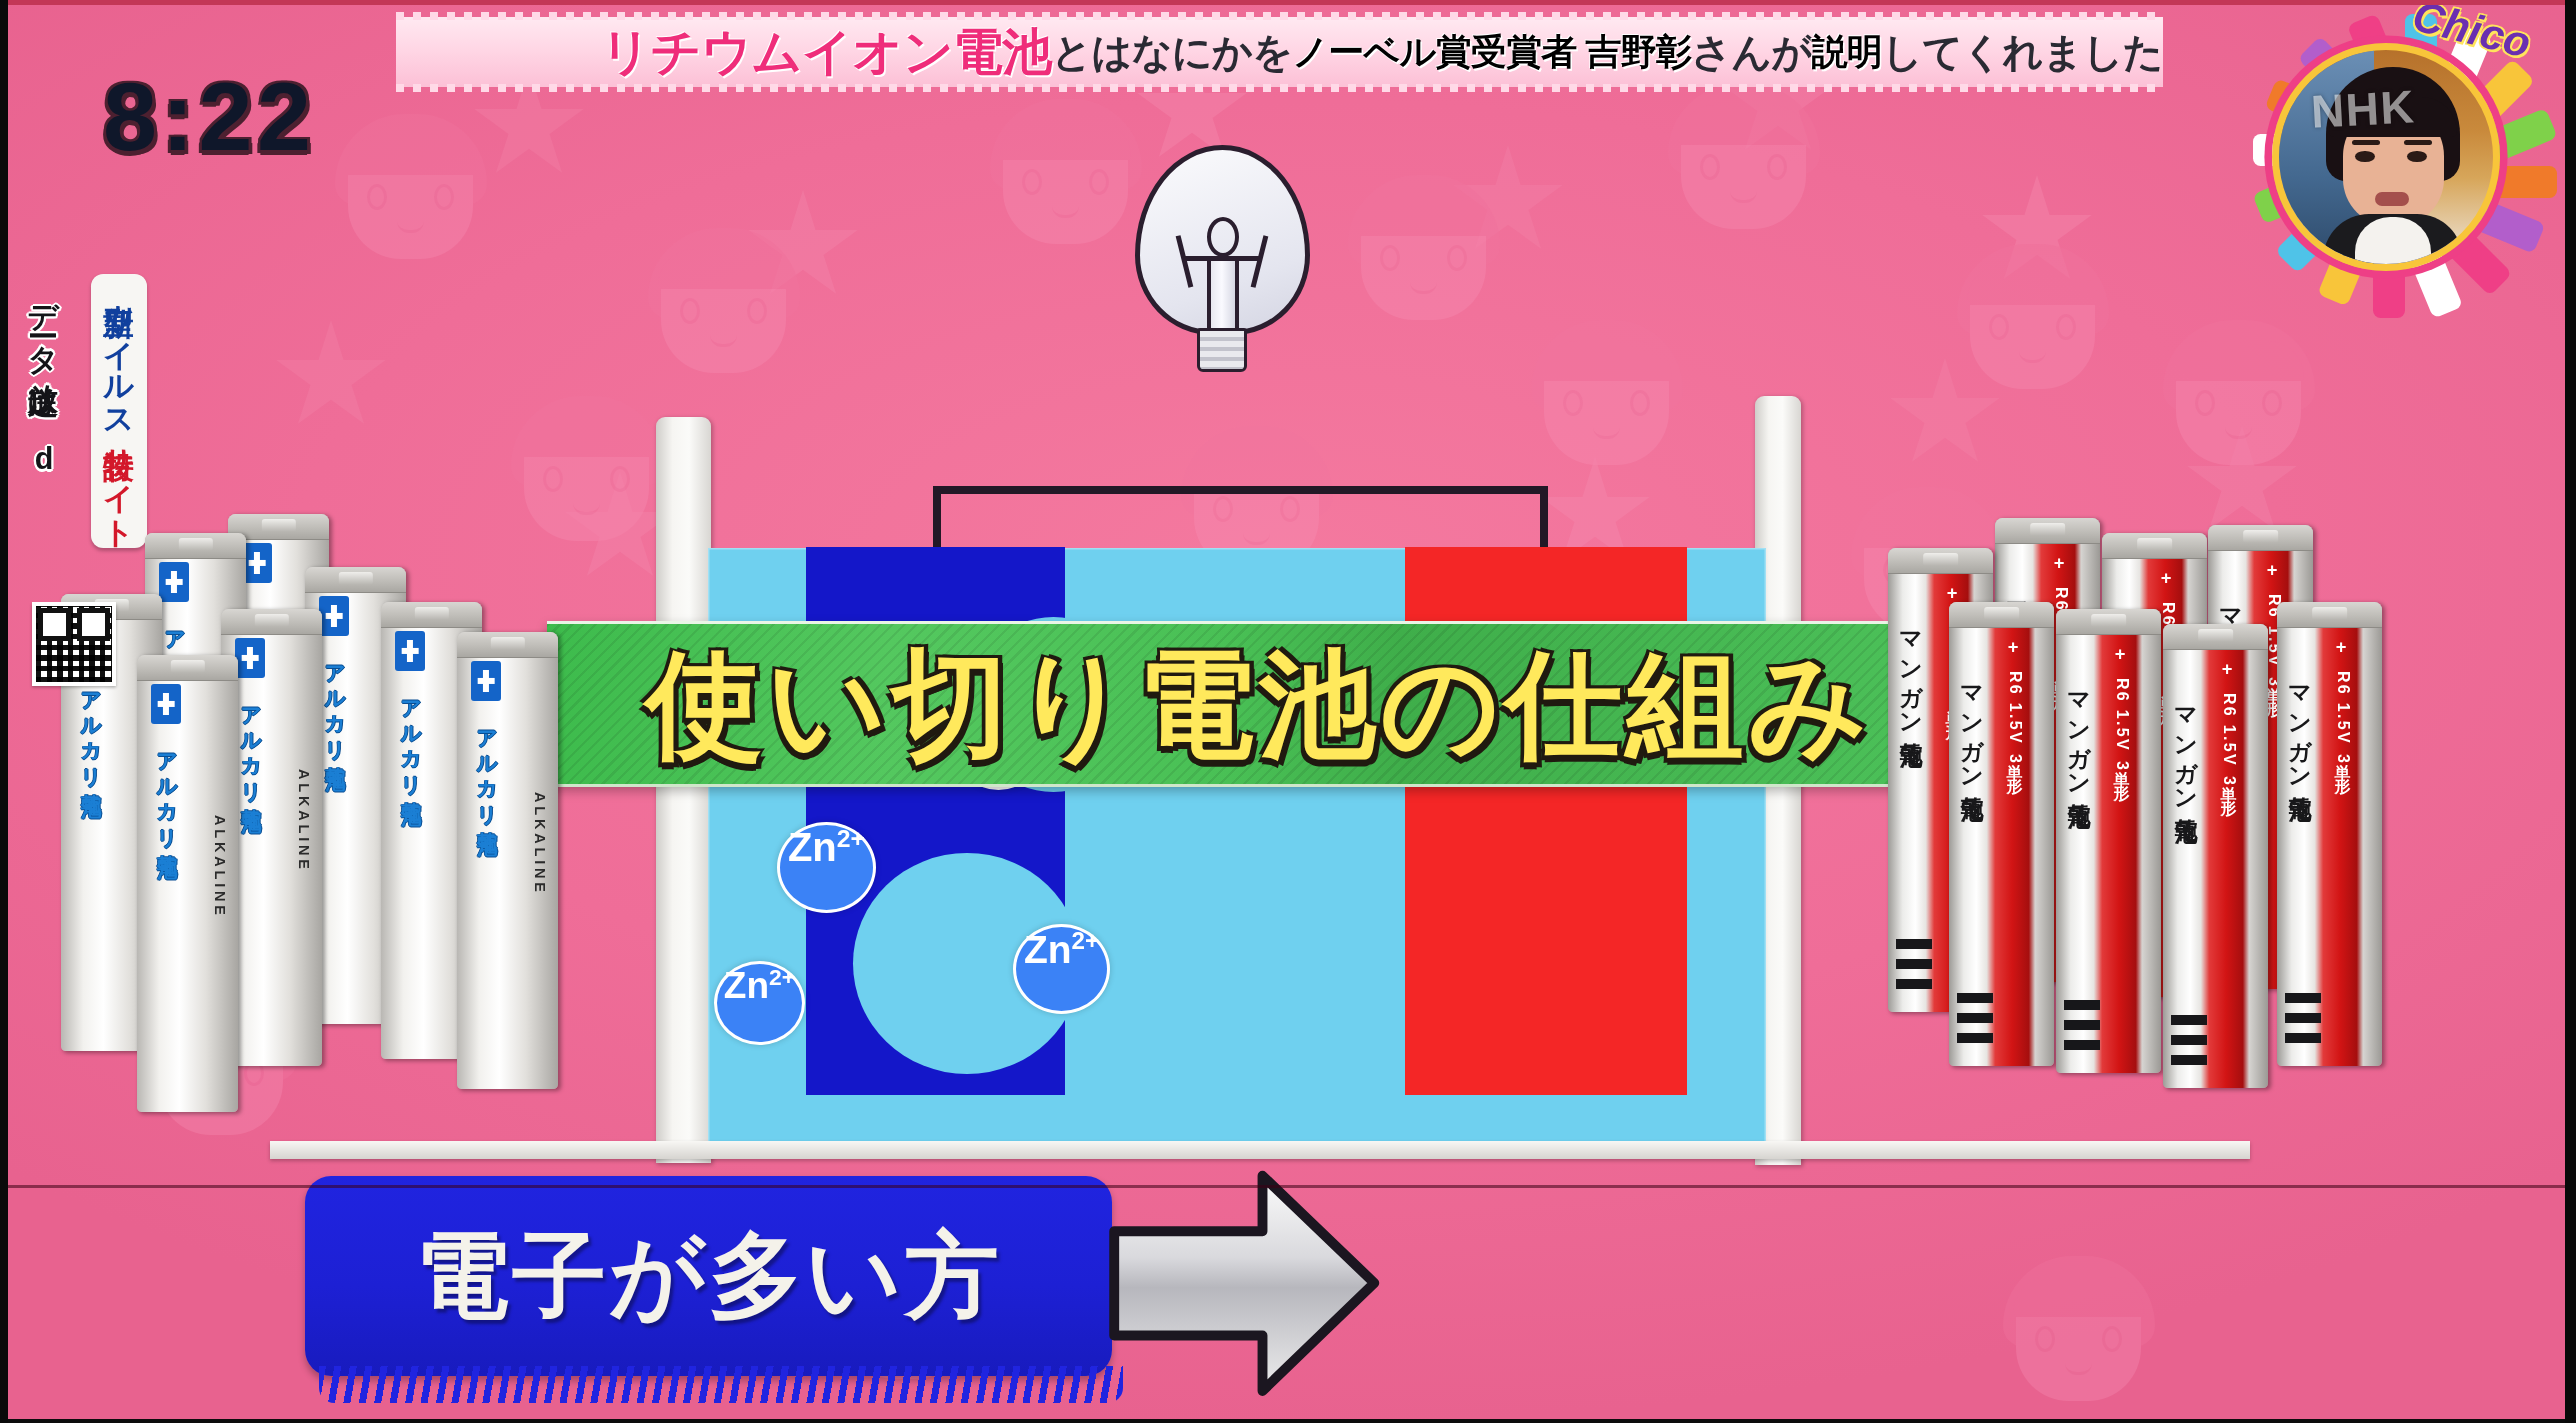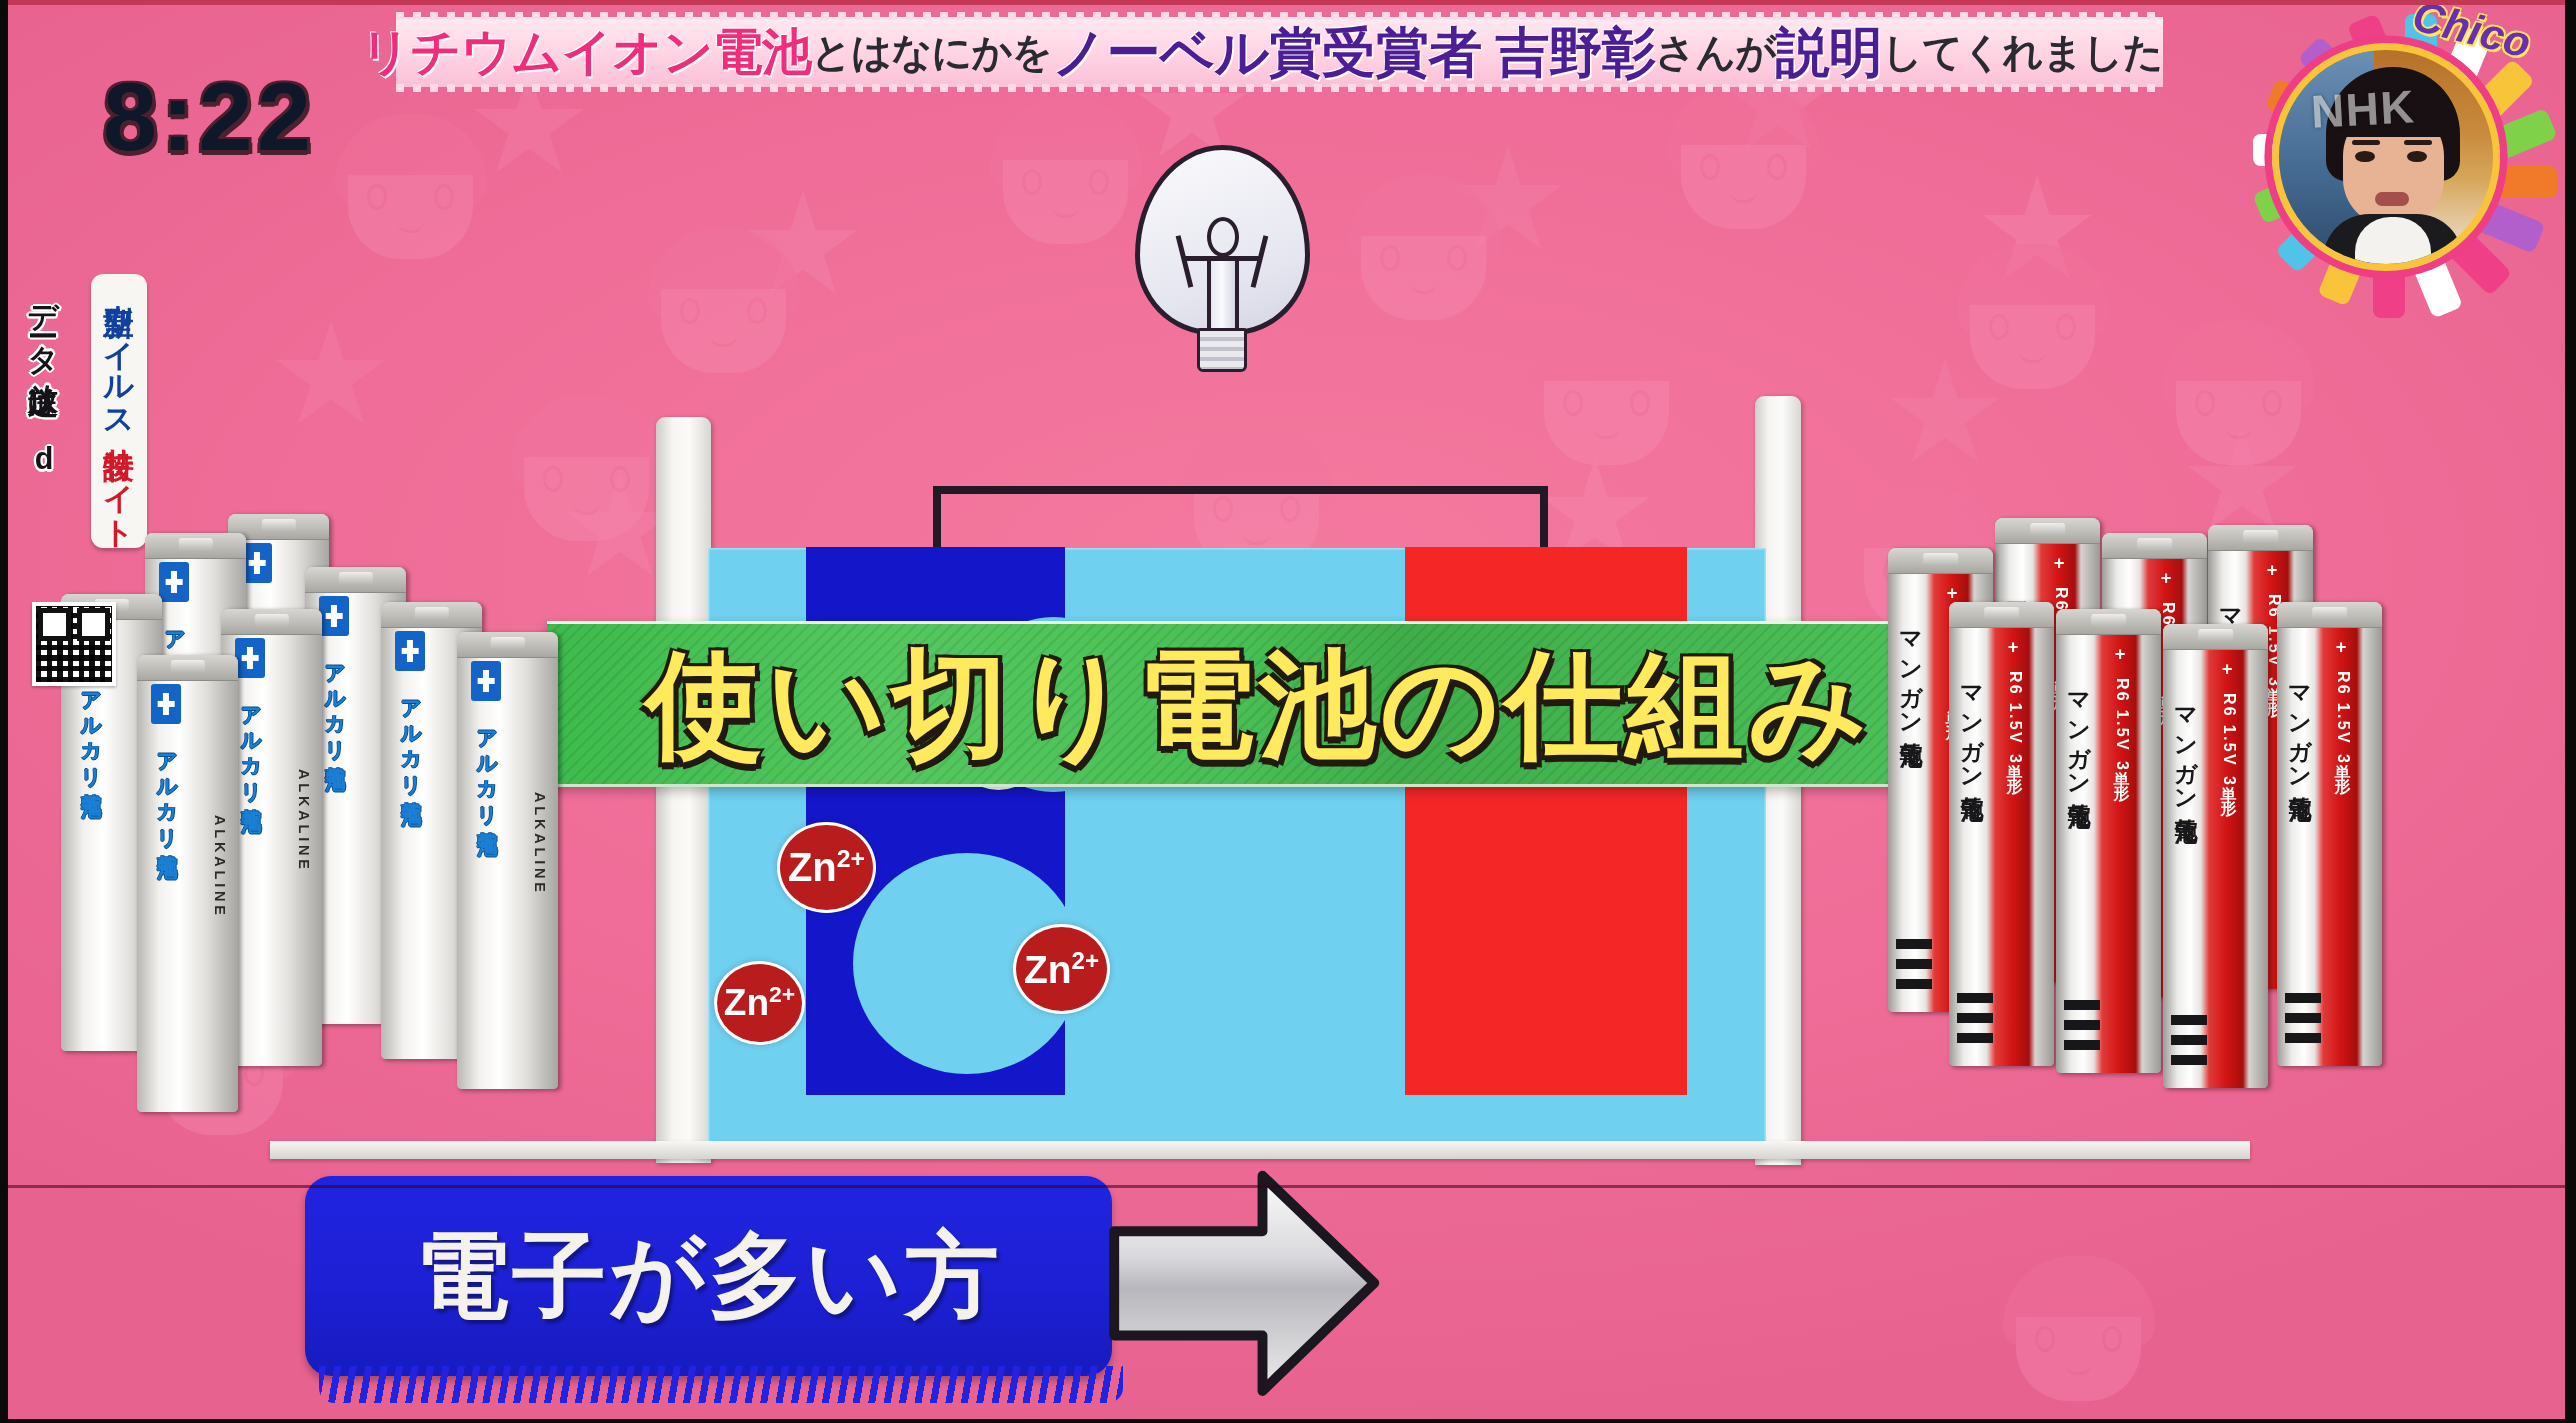"ノーベル賞受賞者 吉野彰" .t-blue { color: #4c1d95 -> #000000; font-size: 54px -> 36px }
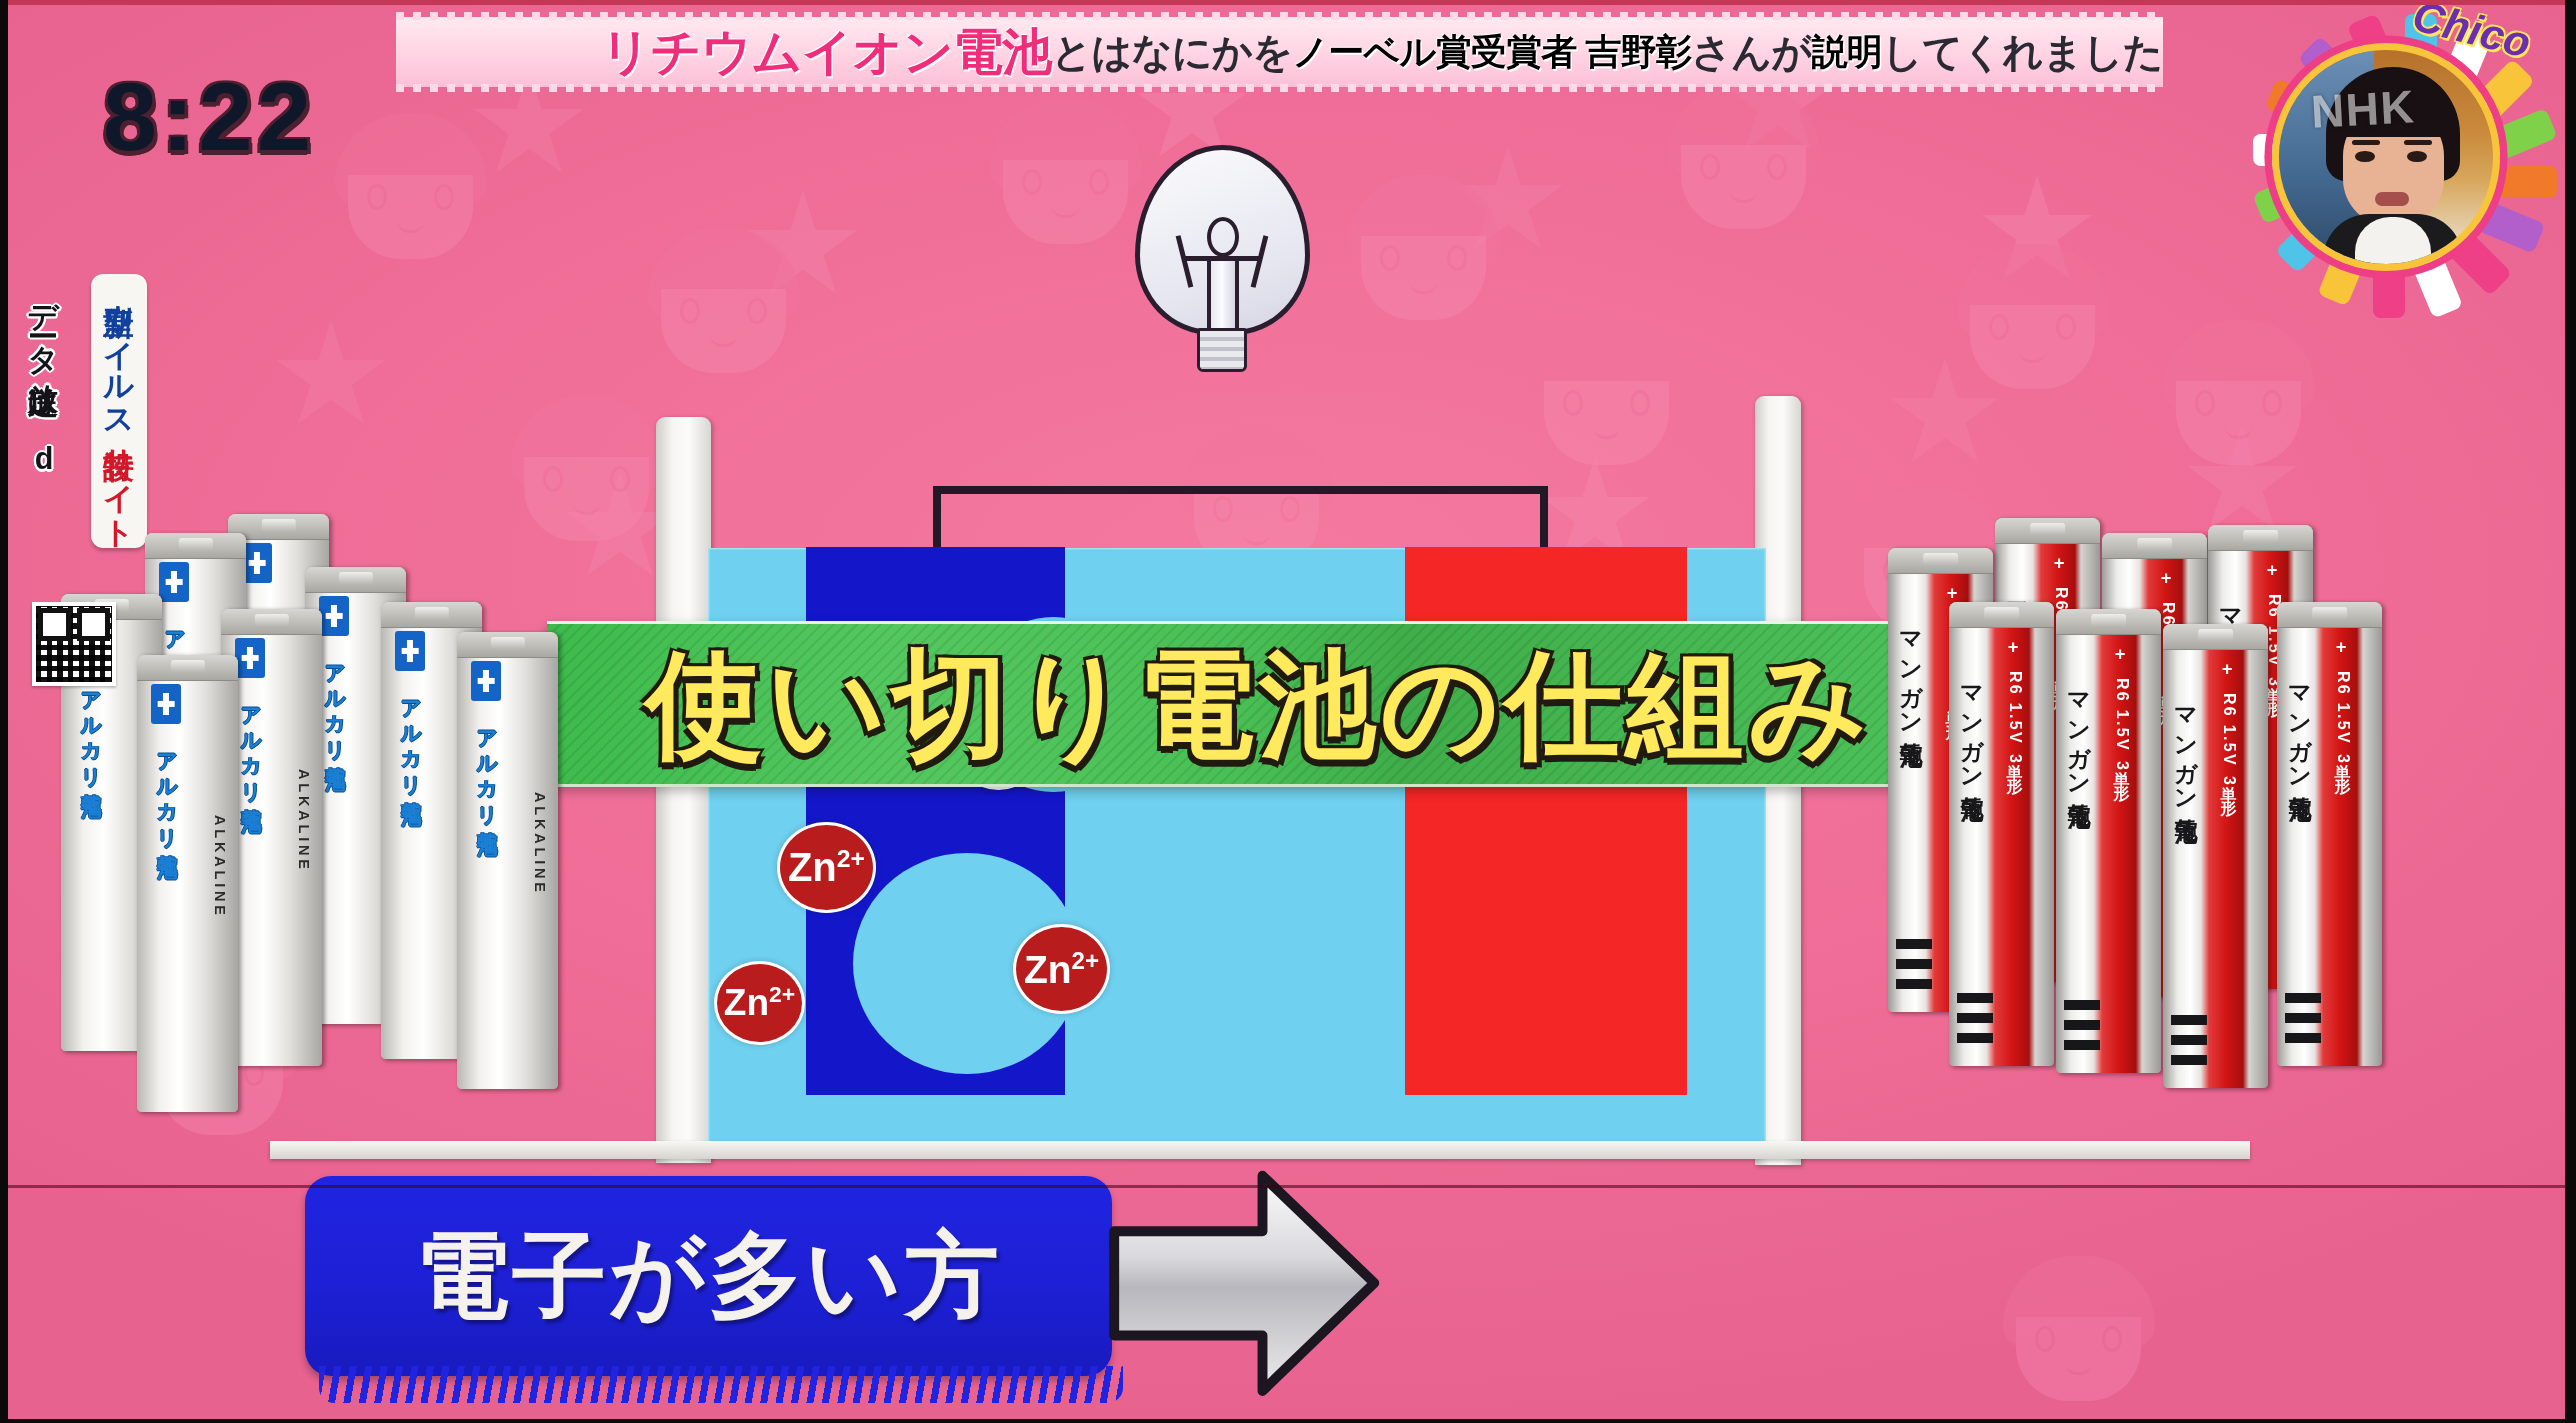"Zn2+" .ion { align-items: center -> flex-start; background: #b91c1c -> #3b82f6 }
